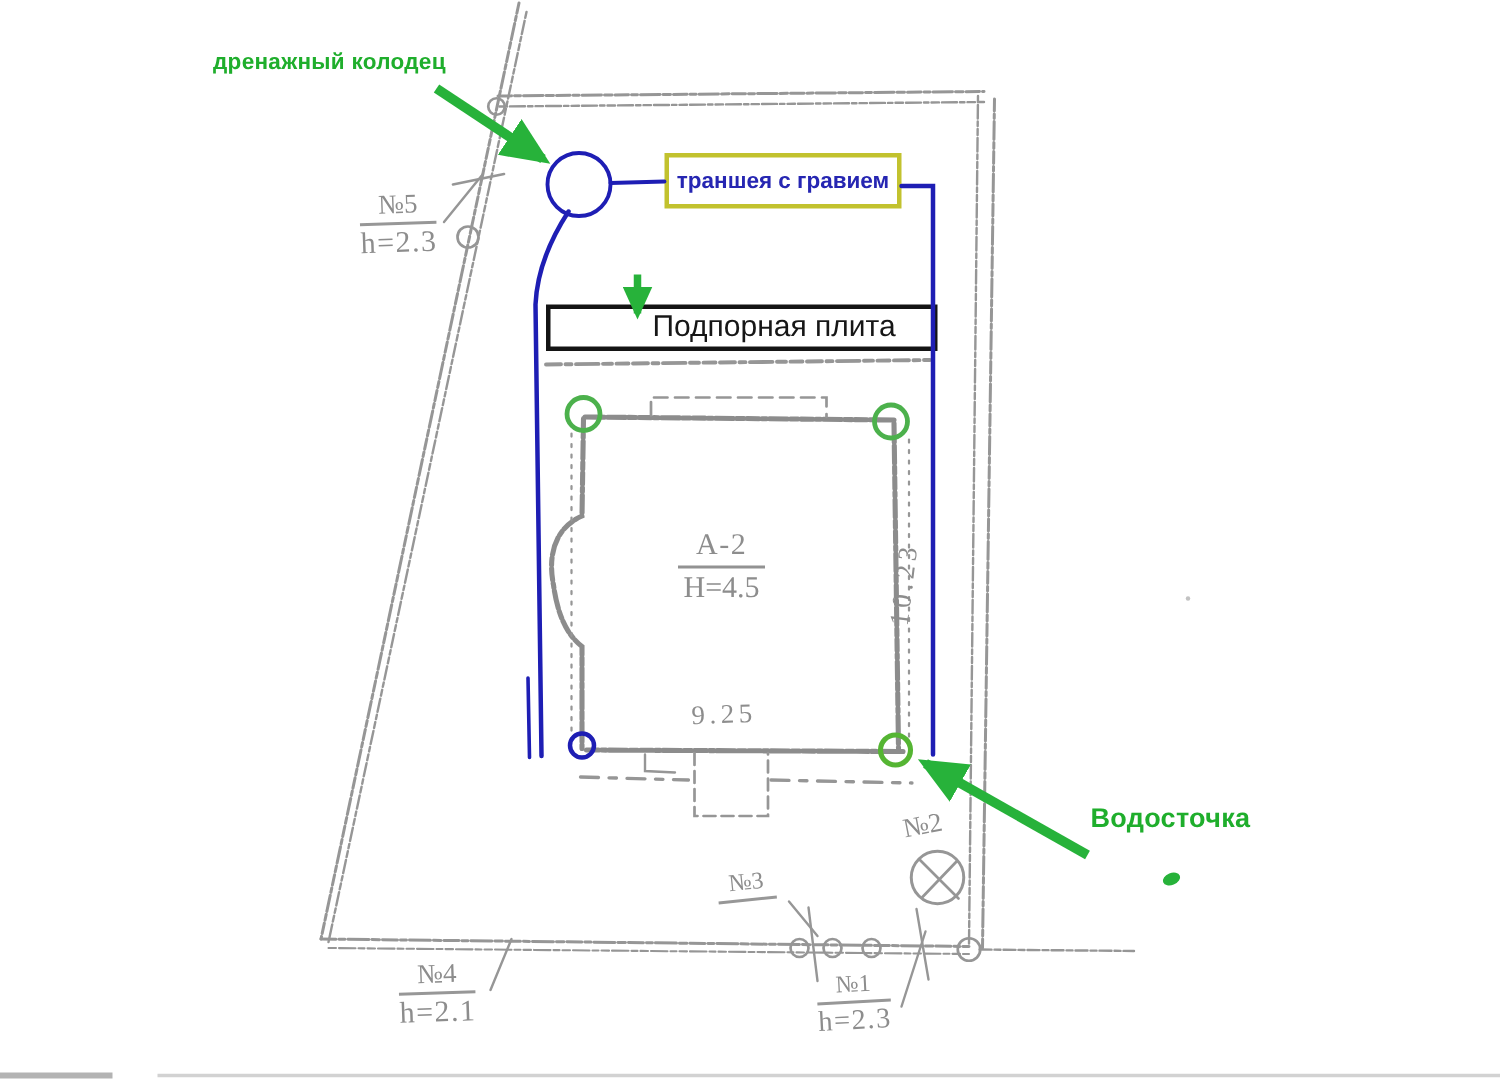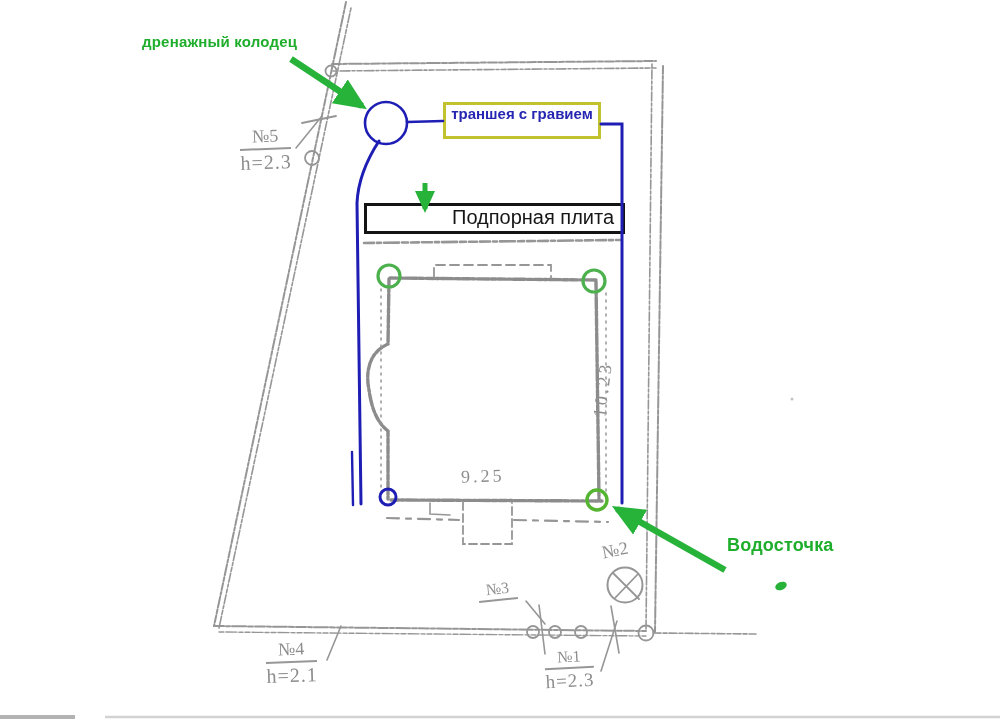"траншея с гравием" .callout-box { align-items: flex-start -> center }
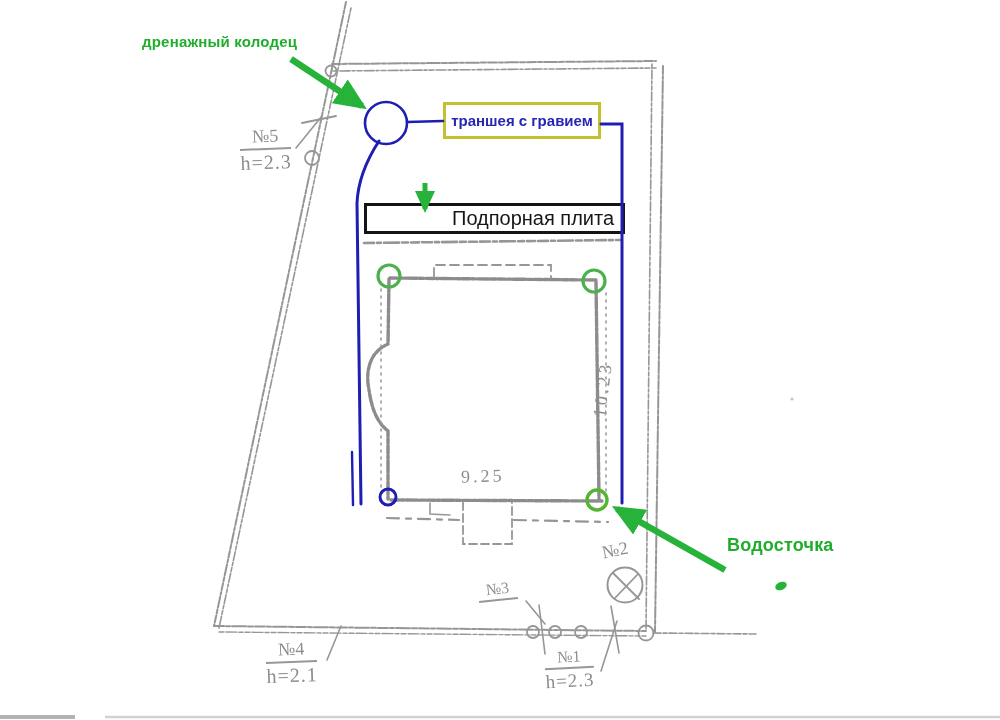"Подпорная плита" .plate-box { padding-left: 85px -> 68px }
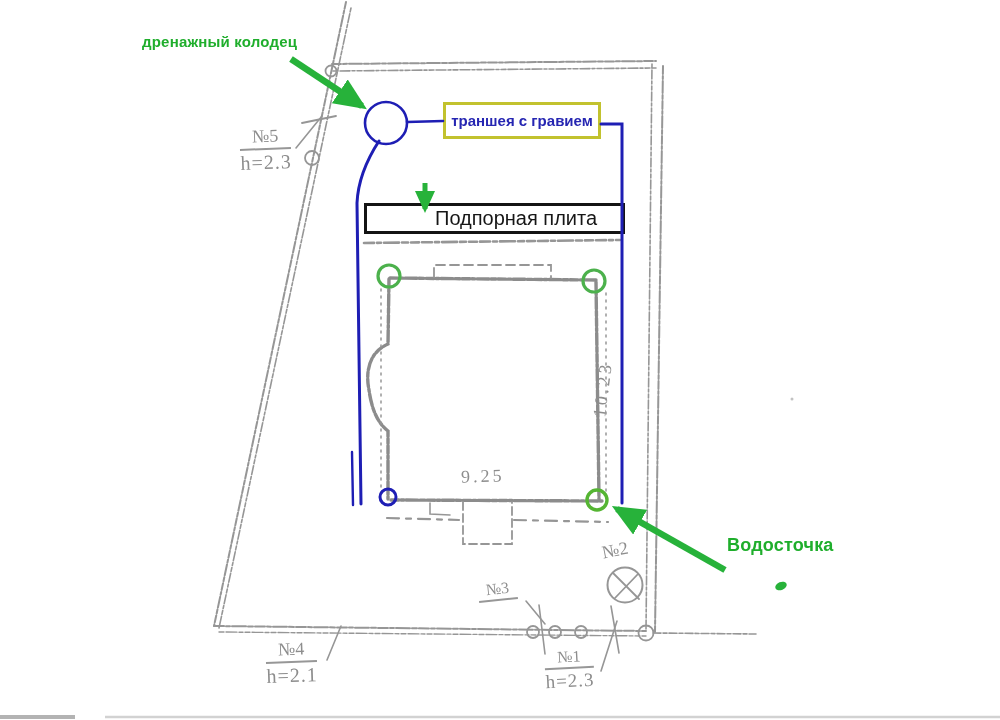"А-2" div.scan { html: none -> <div> <div>А-2</div> <div>Н=4.5</div> </div> }
